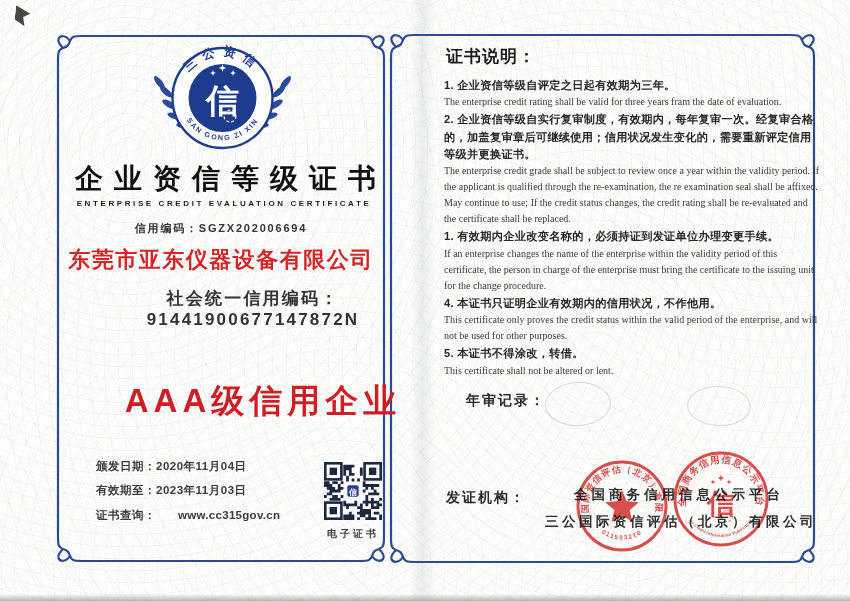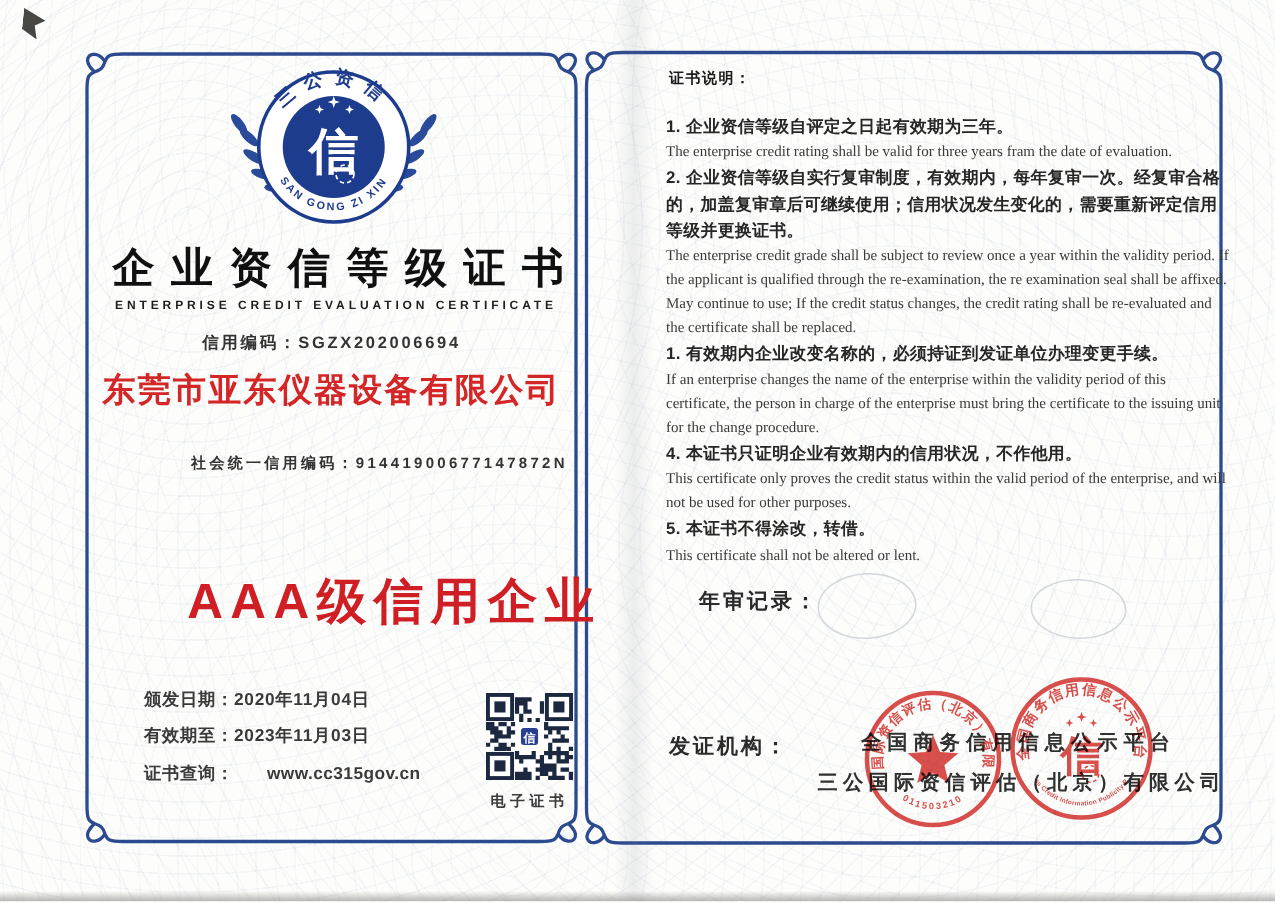"证书说明：" #desc-heading { font-size: 10px -> 17px }
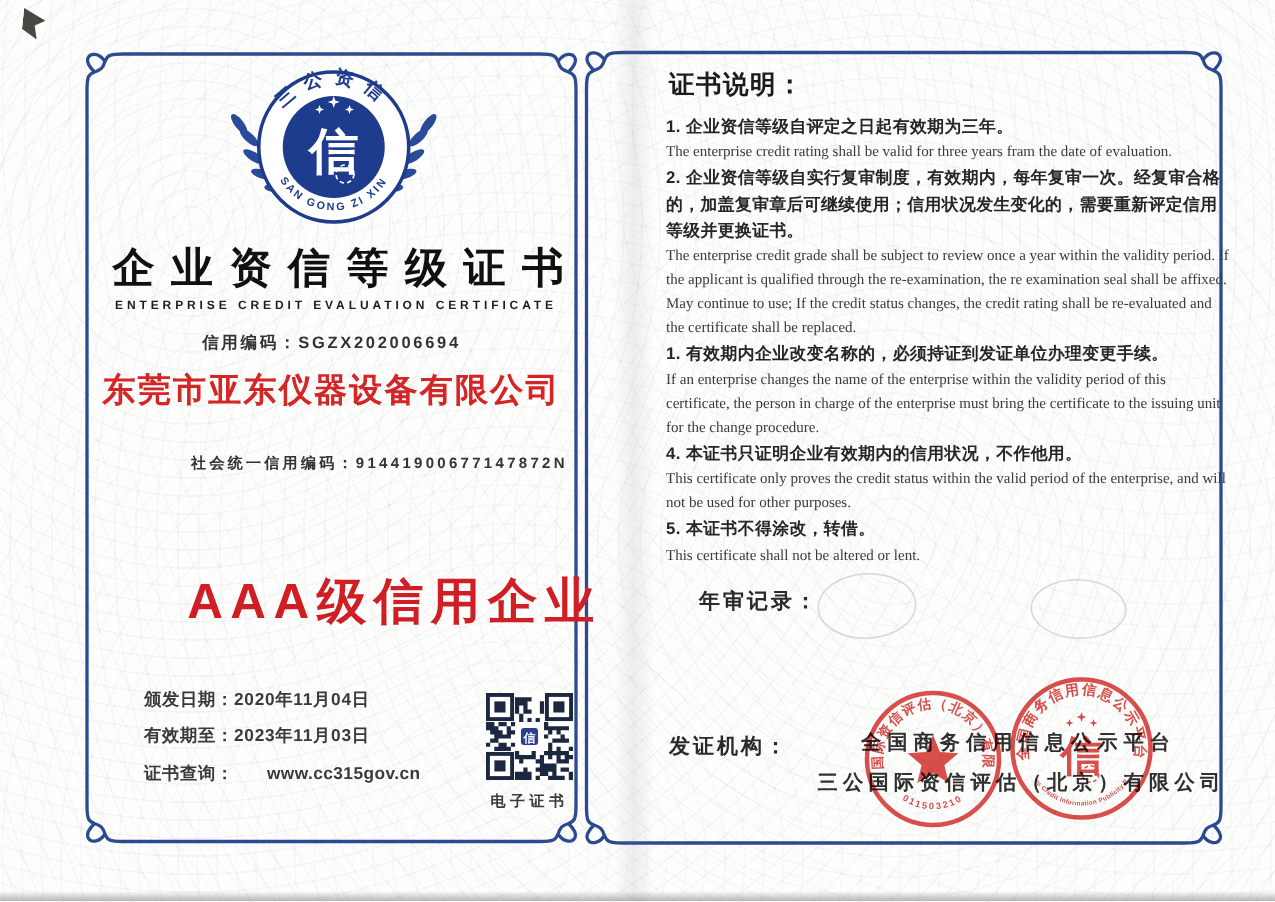"社会统一信用编码：91441900677147872N" #uscc { font-size: 10px -> 17px; top: 302px -> 287px }
